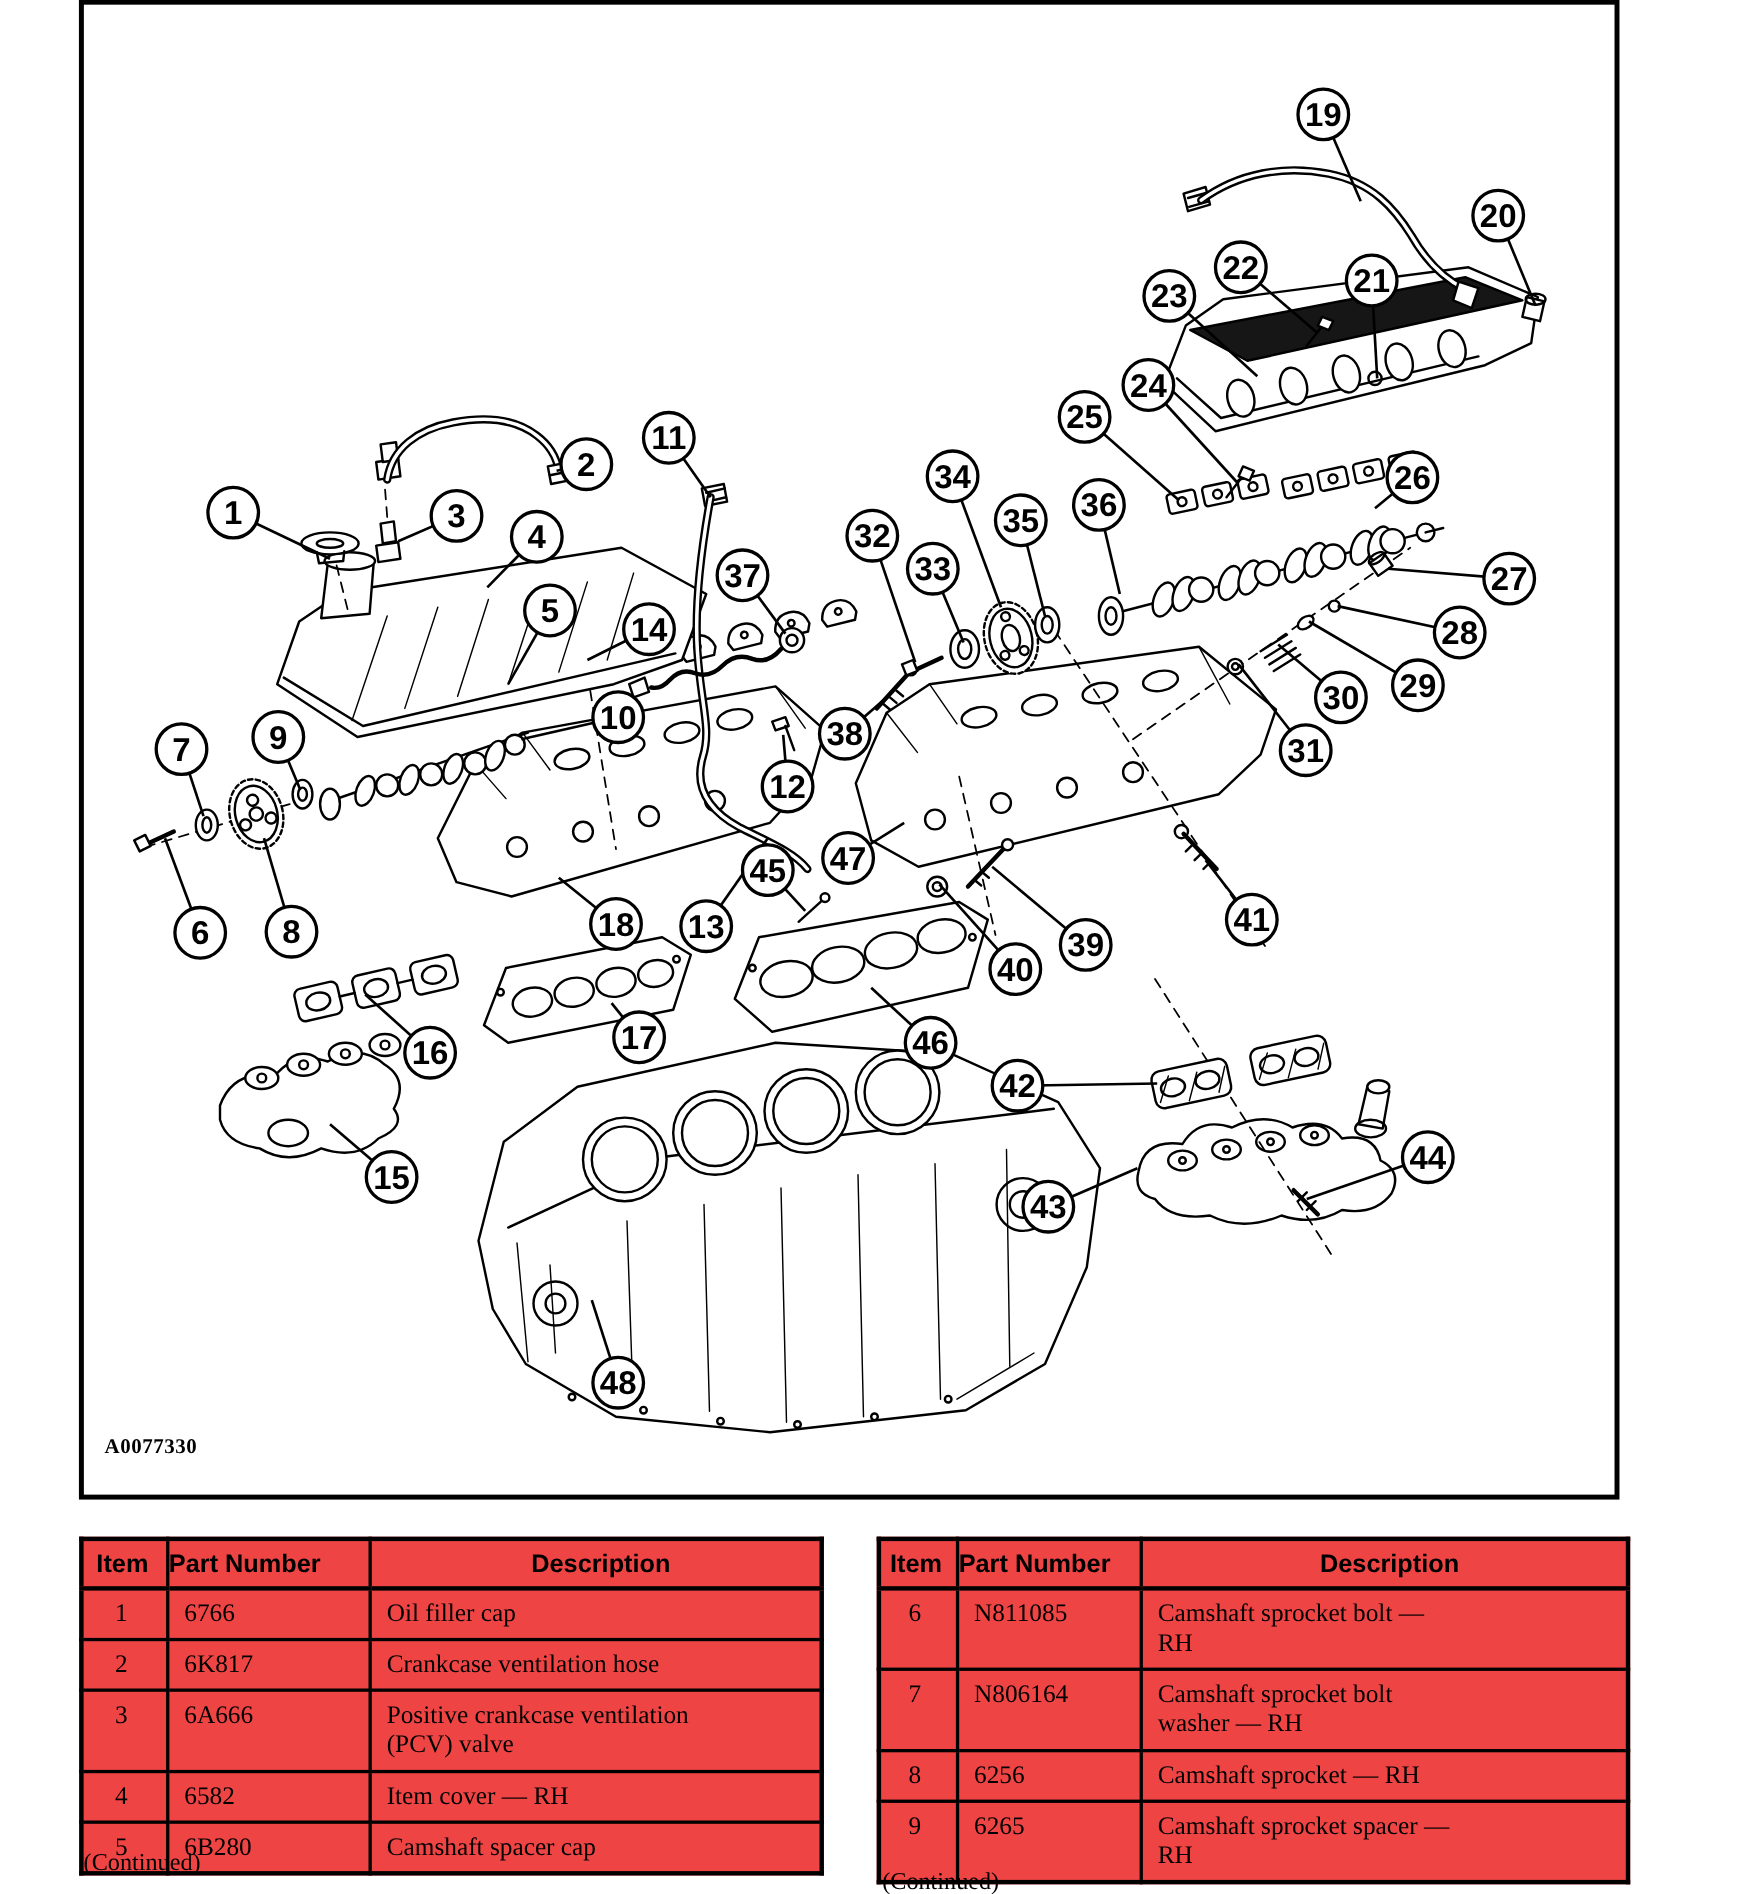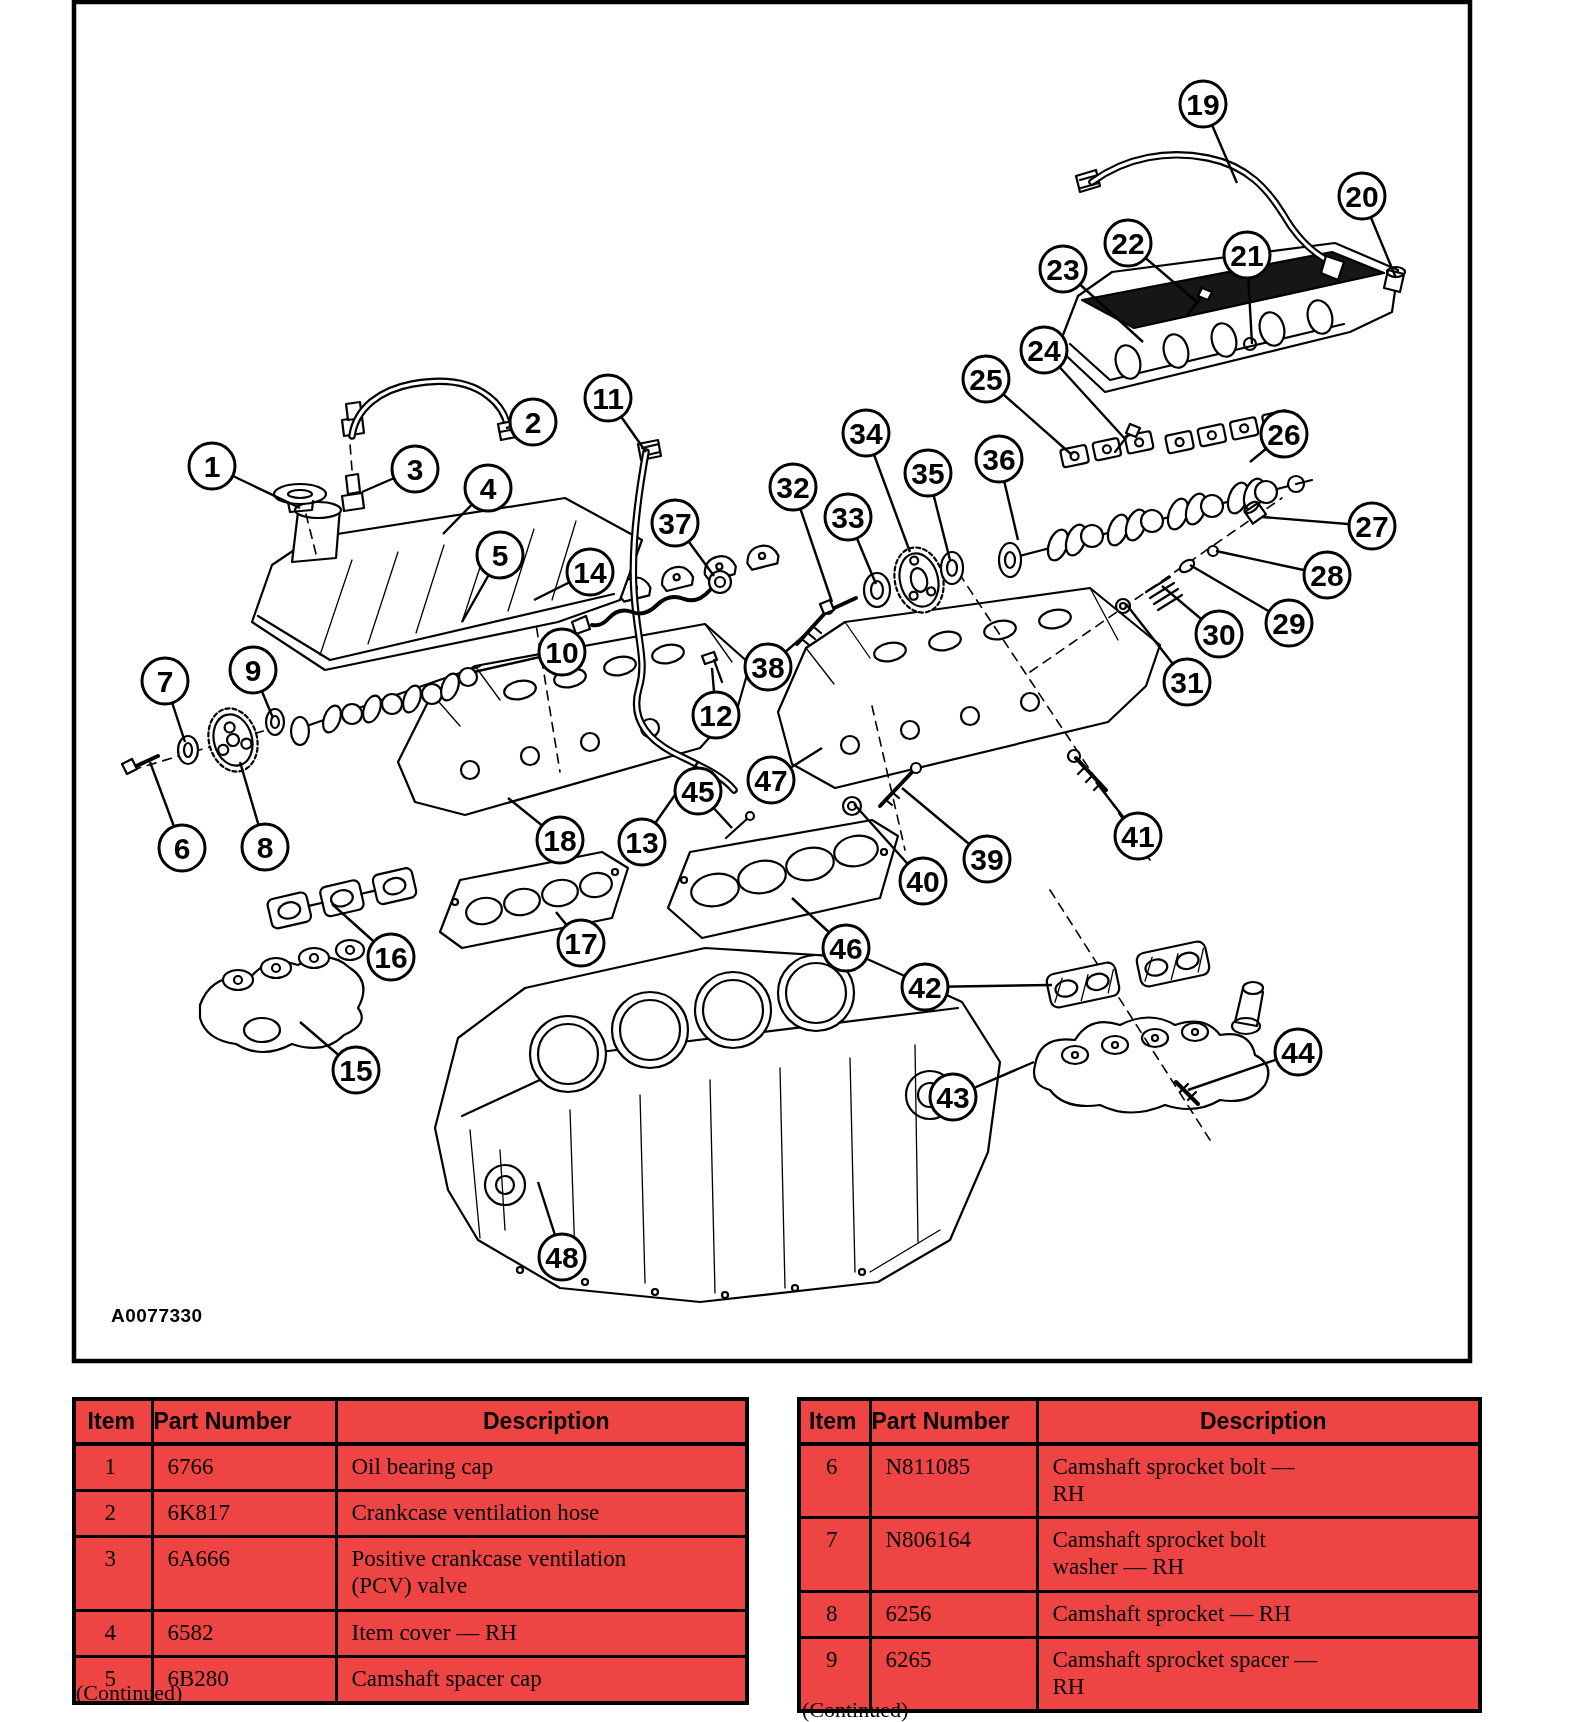"A0077330" #fig-code { font-family: Liberation Sans, sans-serif -> Liberation Serif, serif; margin-left: 16px -> none }
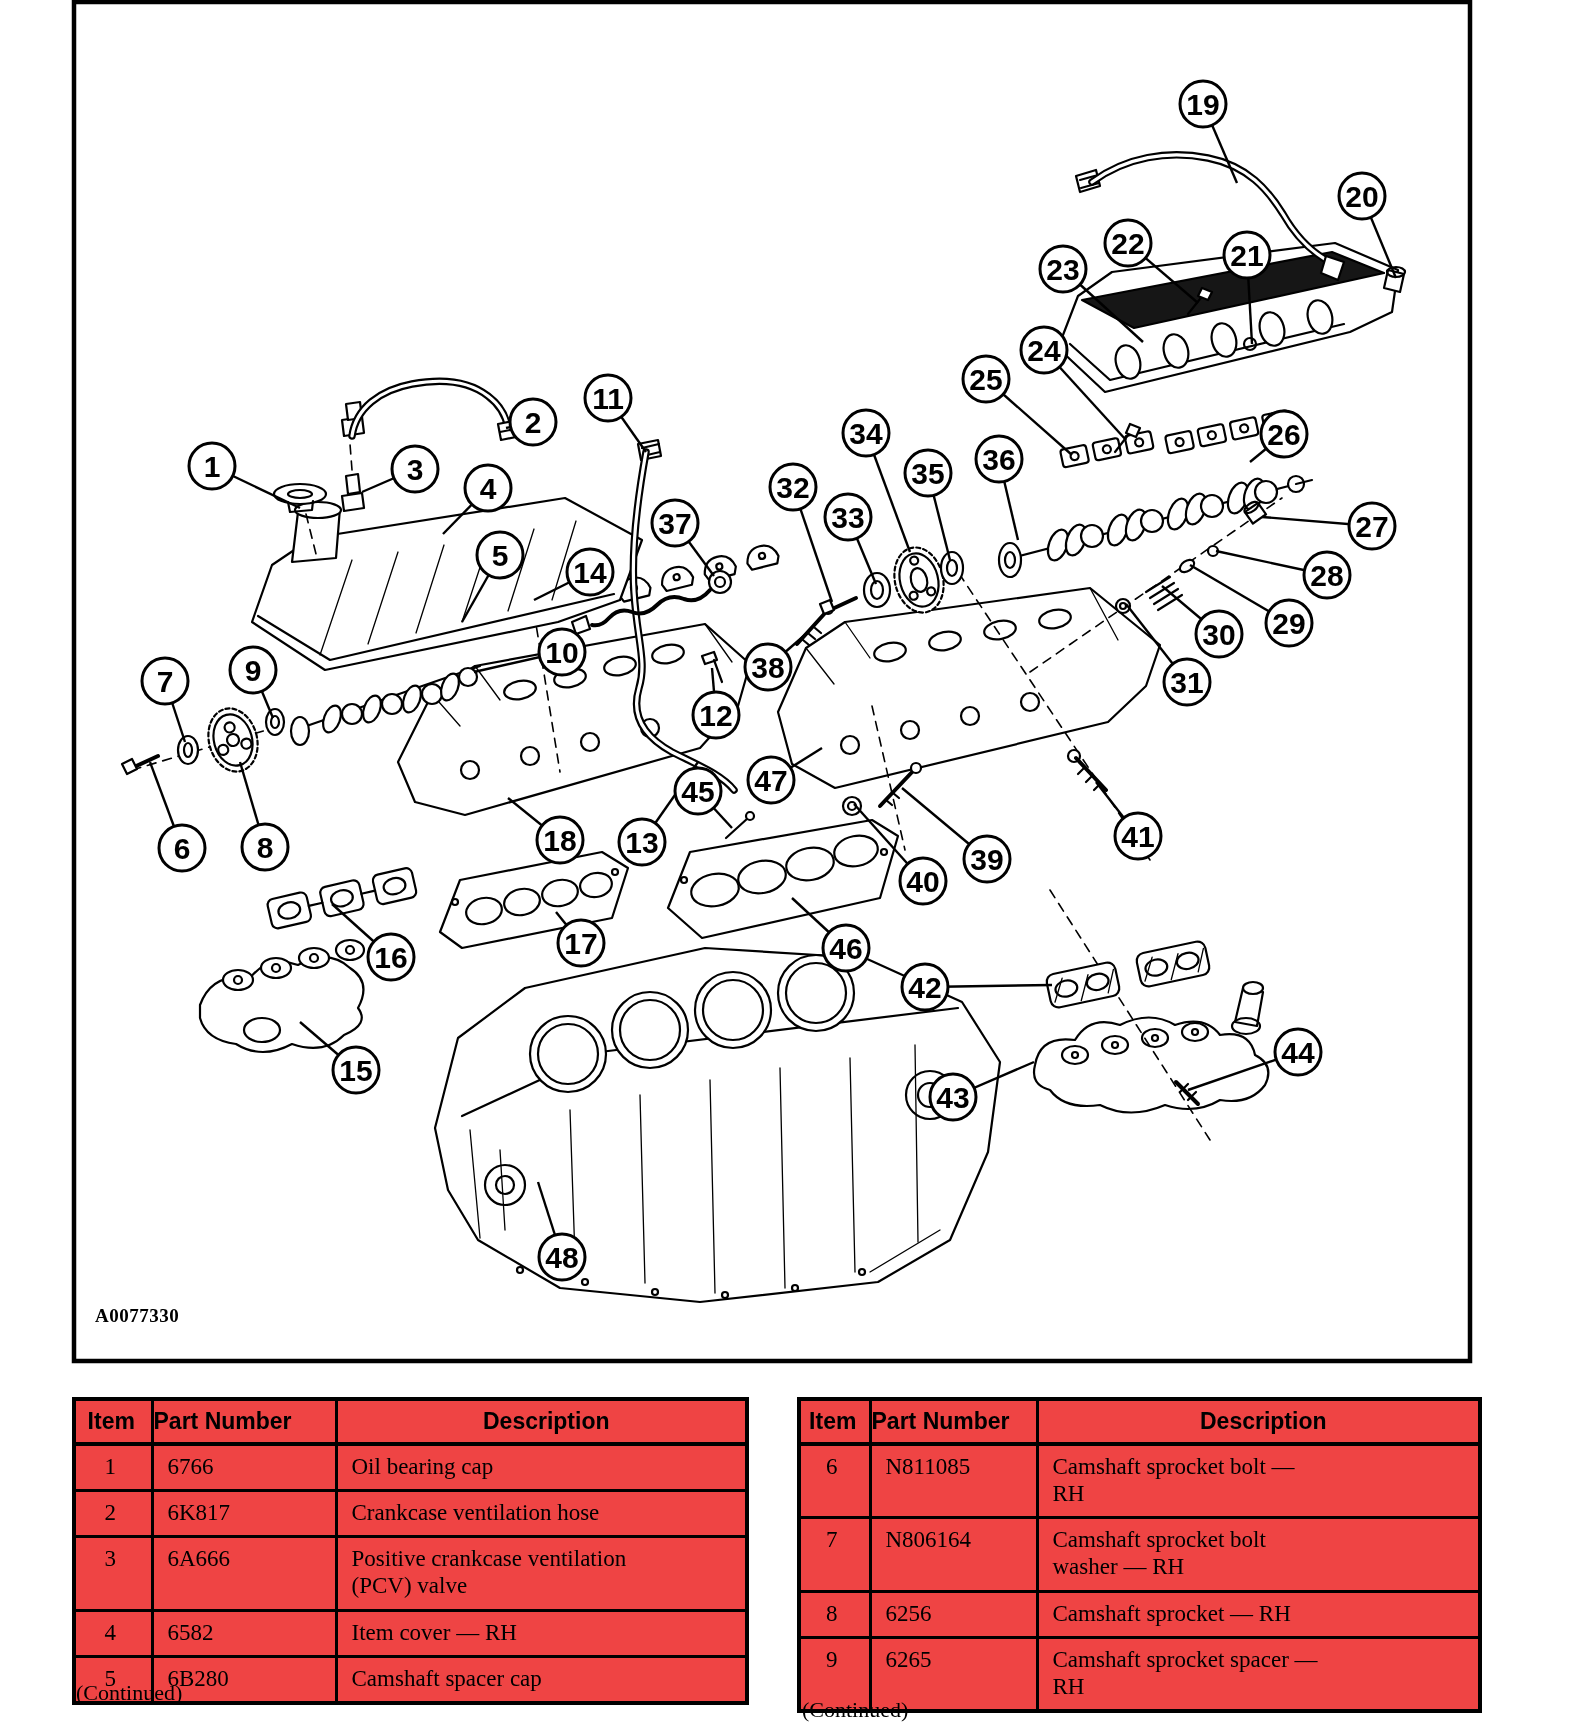"Oil bearing cap" td.c-desc { text: bearing -> filler }
